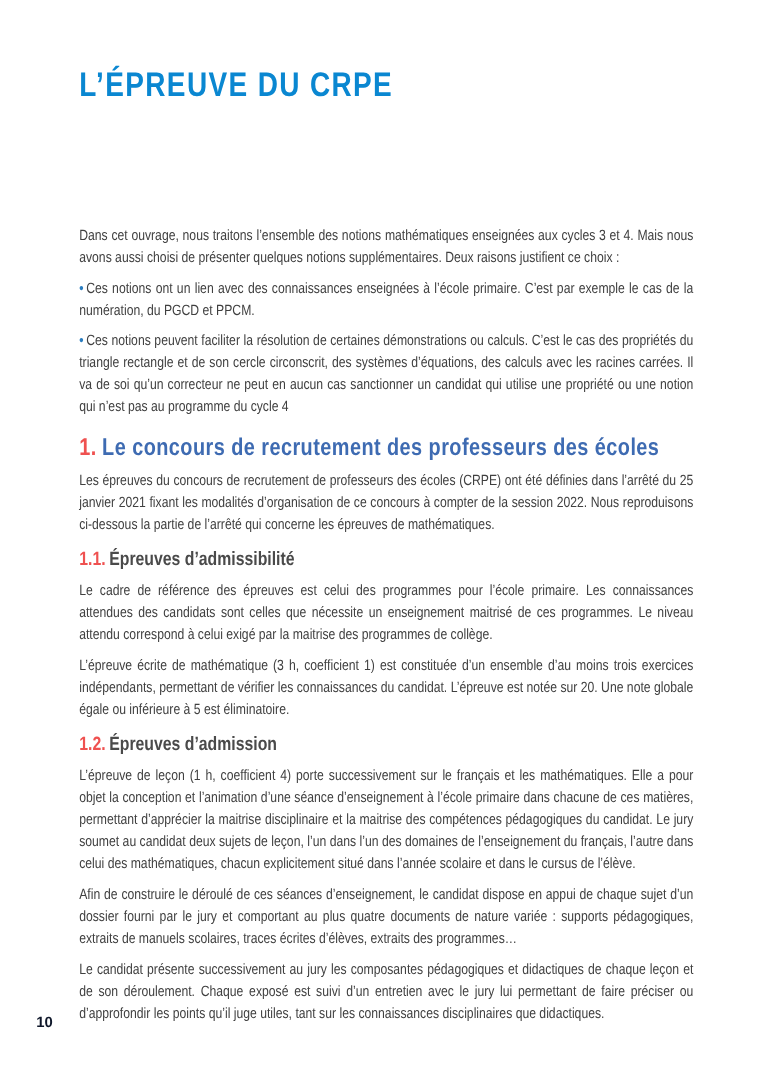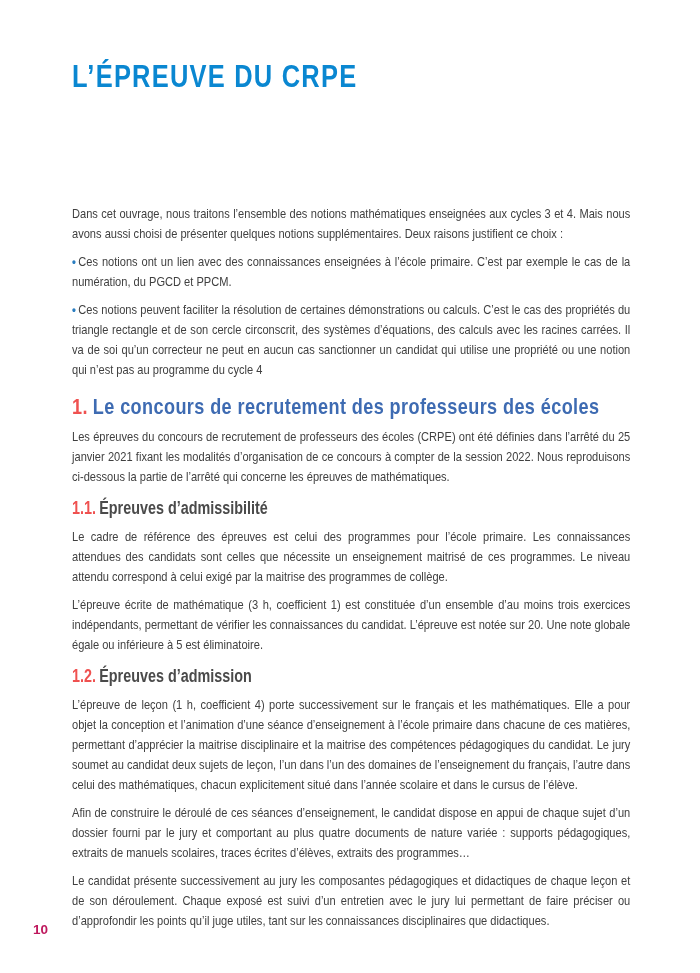"10" .pagenum { color: #be185d -> #0f172a }
